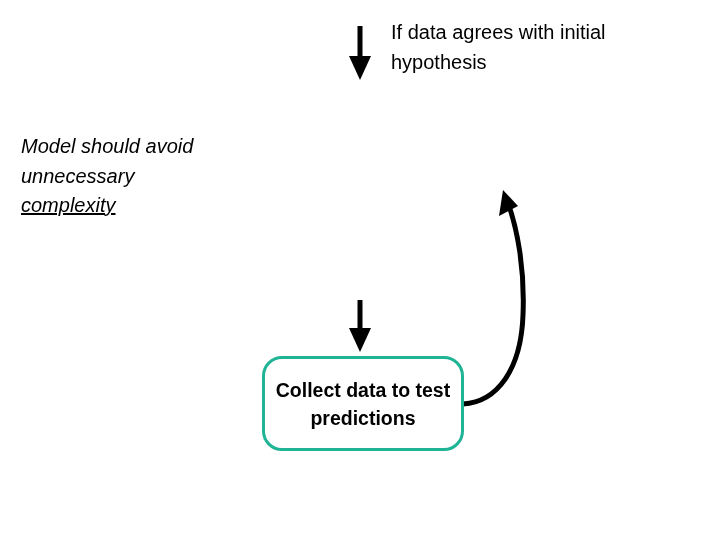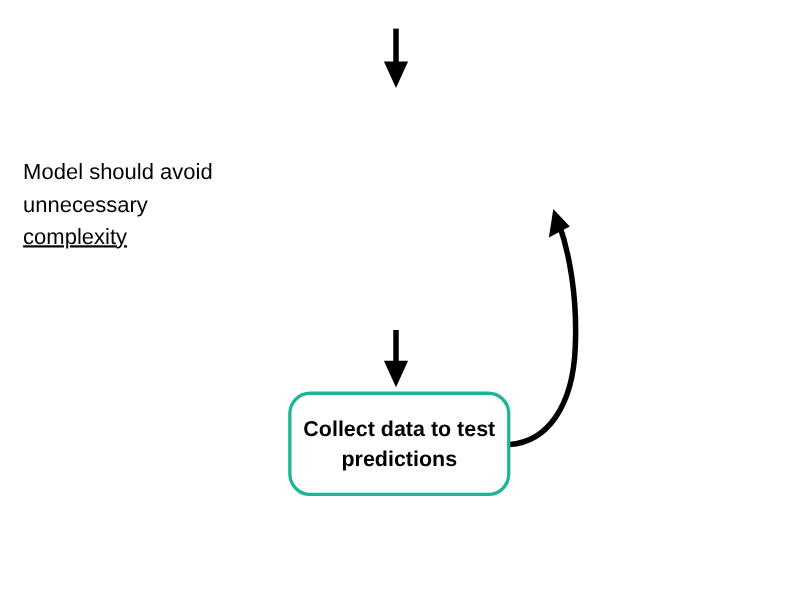"If data agrees with initial" div.note { html: none -> <div><span>If data agrees with initial hypothesis</span></div> }
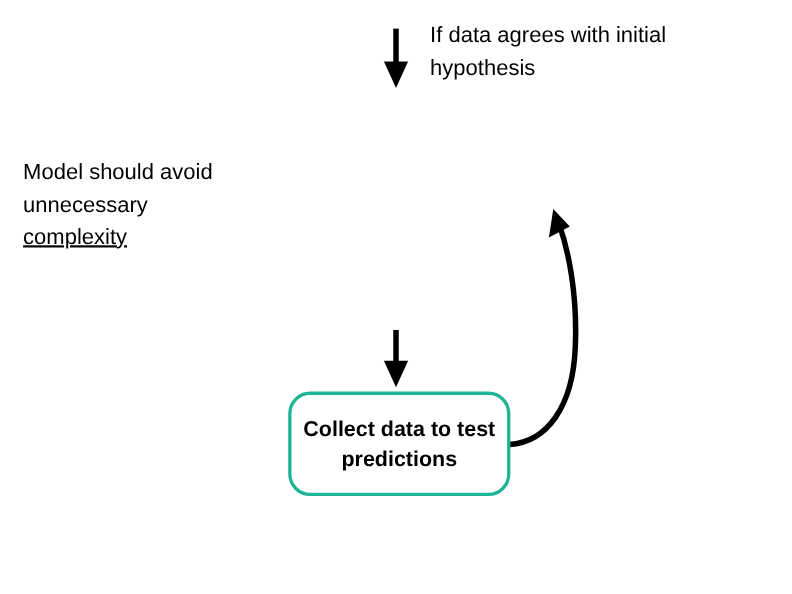"Model should avoid unnecessary" #note-left { font-style: none -> italic; top: 143px -> 132px }
